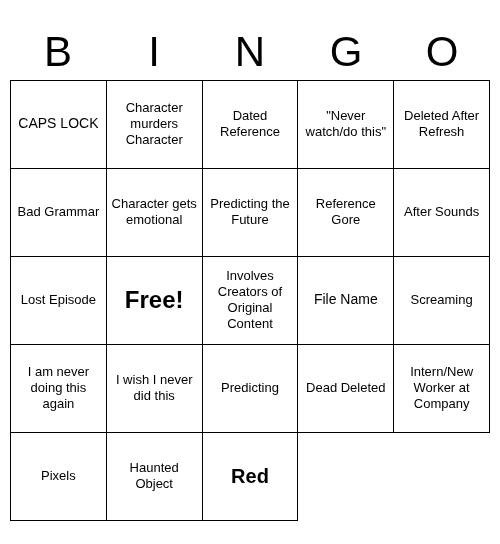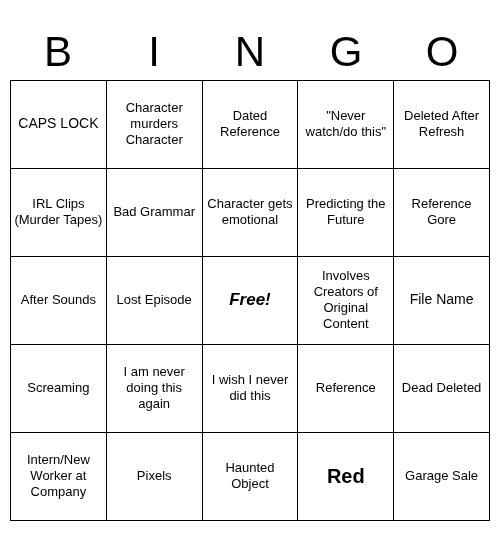"IRL Clips (Murder Tapes)" div.bingo-cell { html: <div>IRL Clips (Murder Tapes)</div> -> none }
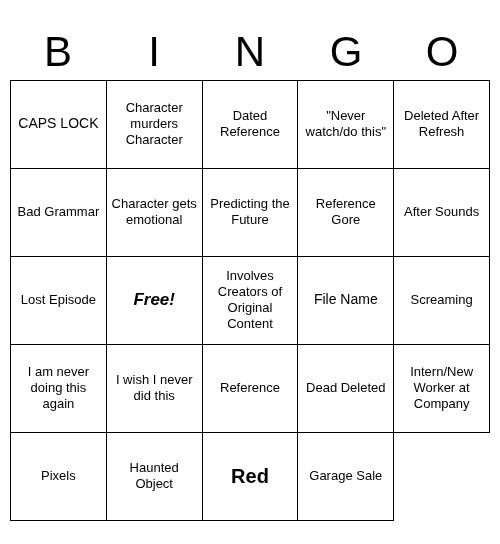"Free!" .bingo-cell.free { font-size: 17px -> 24px; font-style: italic -> none }
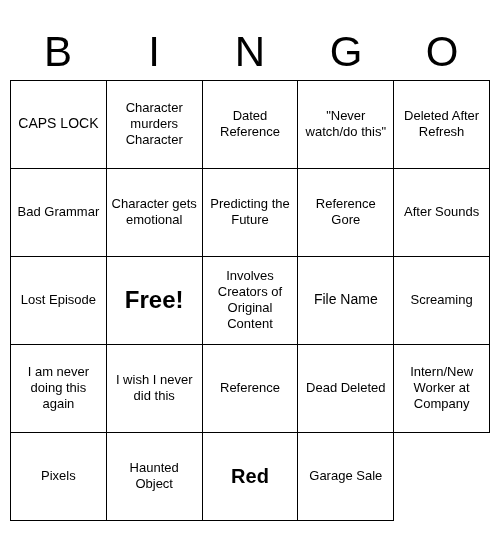"Reference" div.bingo-cell { text: Reference -> Predicting }
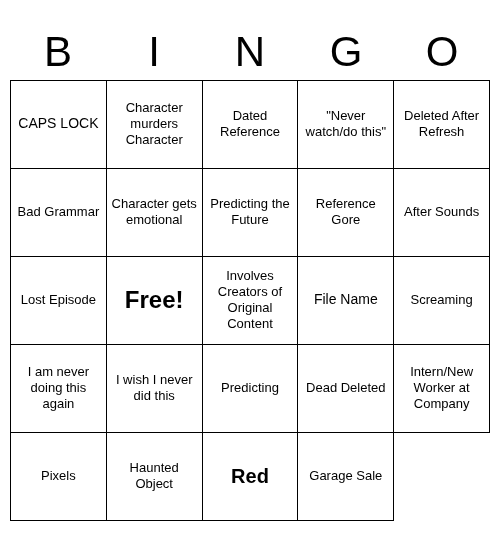"Garage Sale" div.bingo-cell { html: <div>Garage Sale</div> -> none }
